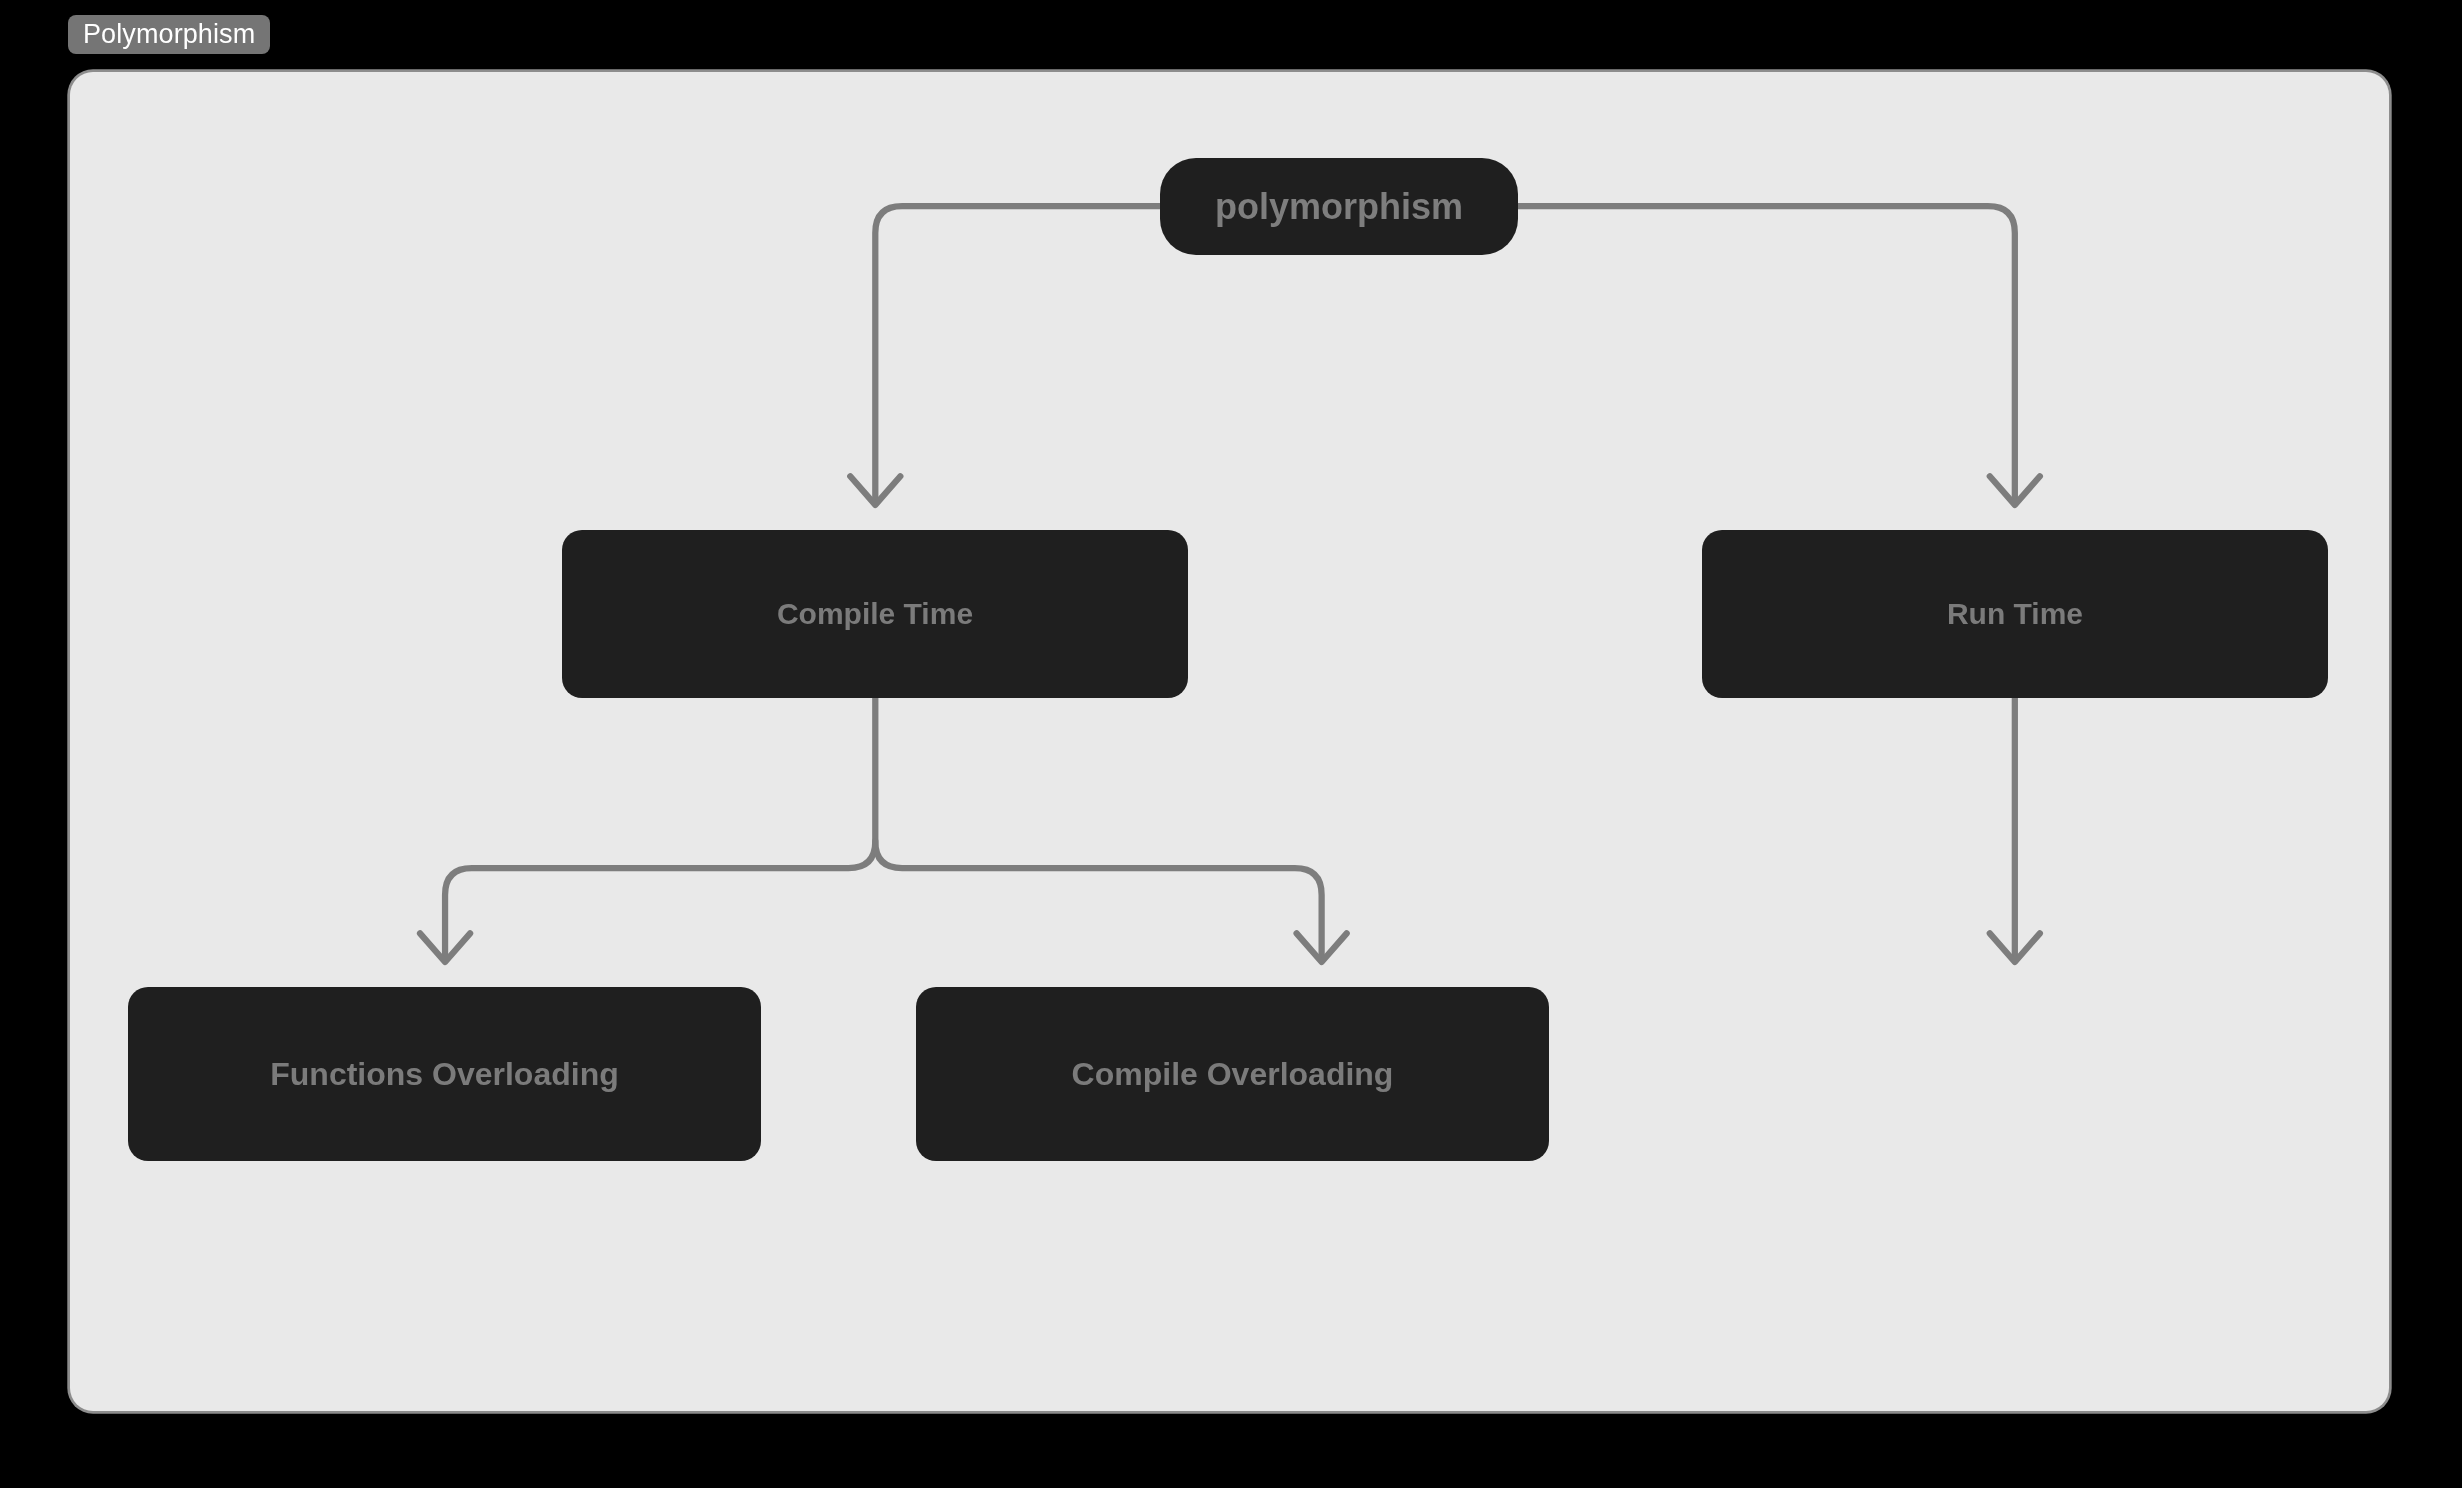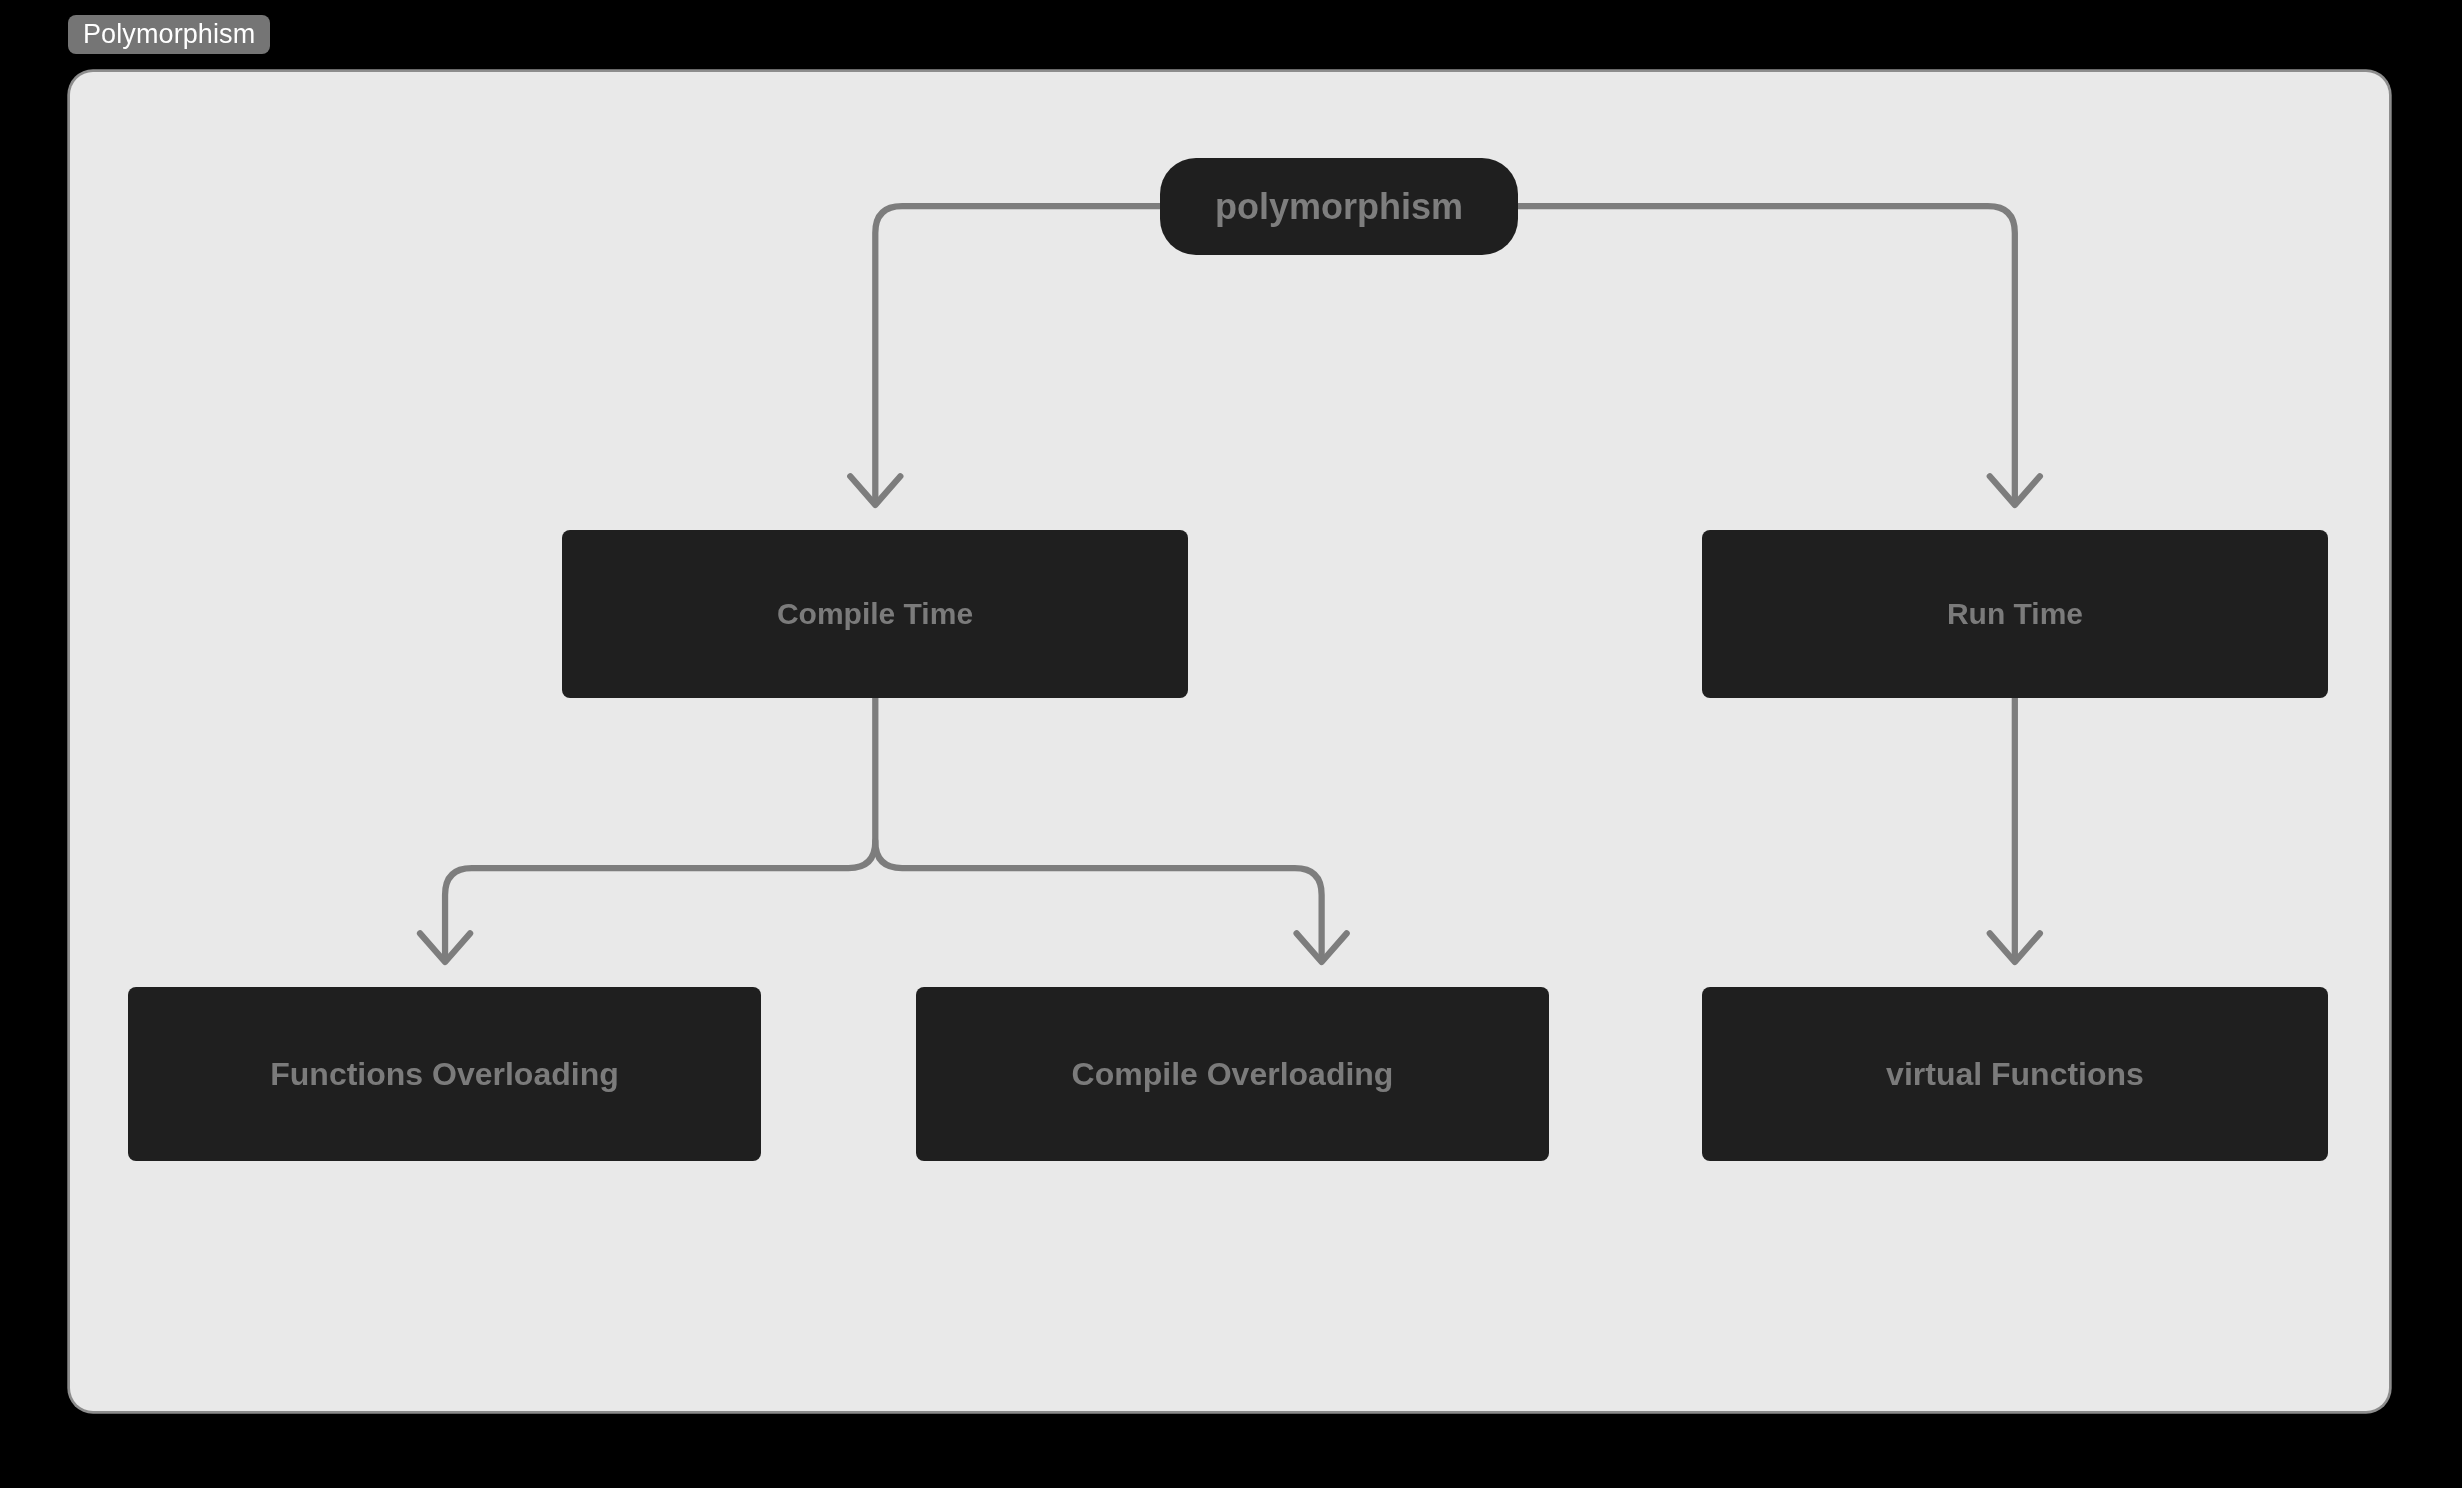"Compile Time" .node { border-radius: 8px -> 20px }
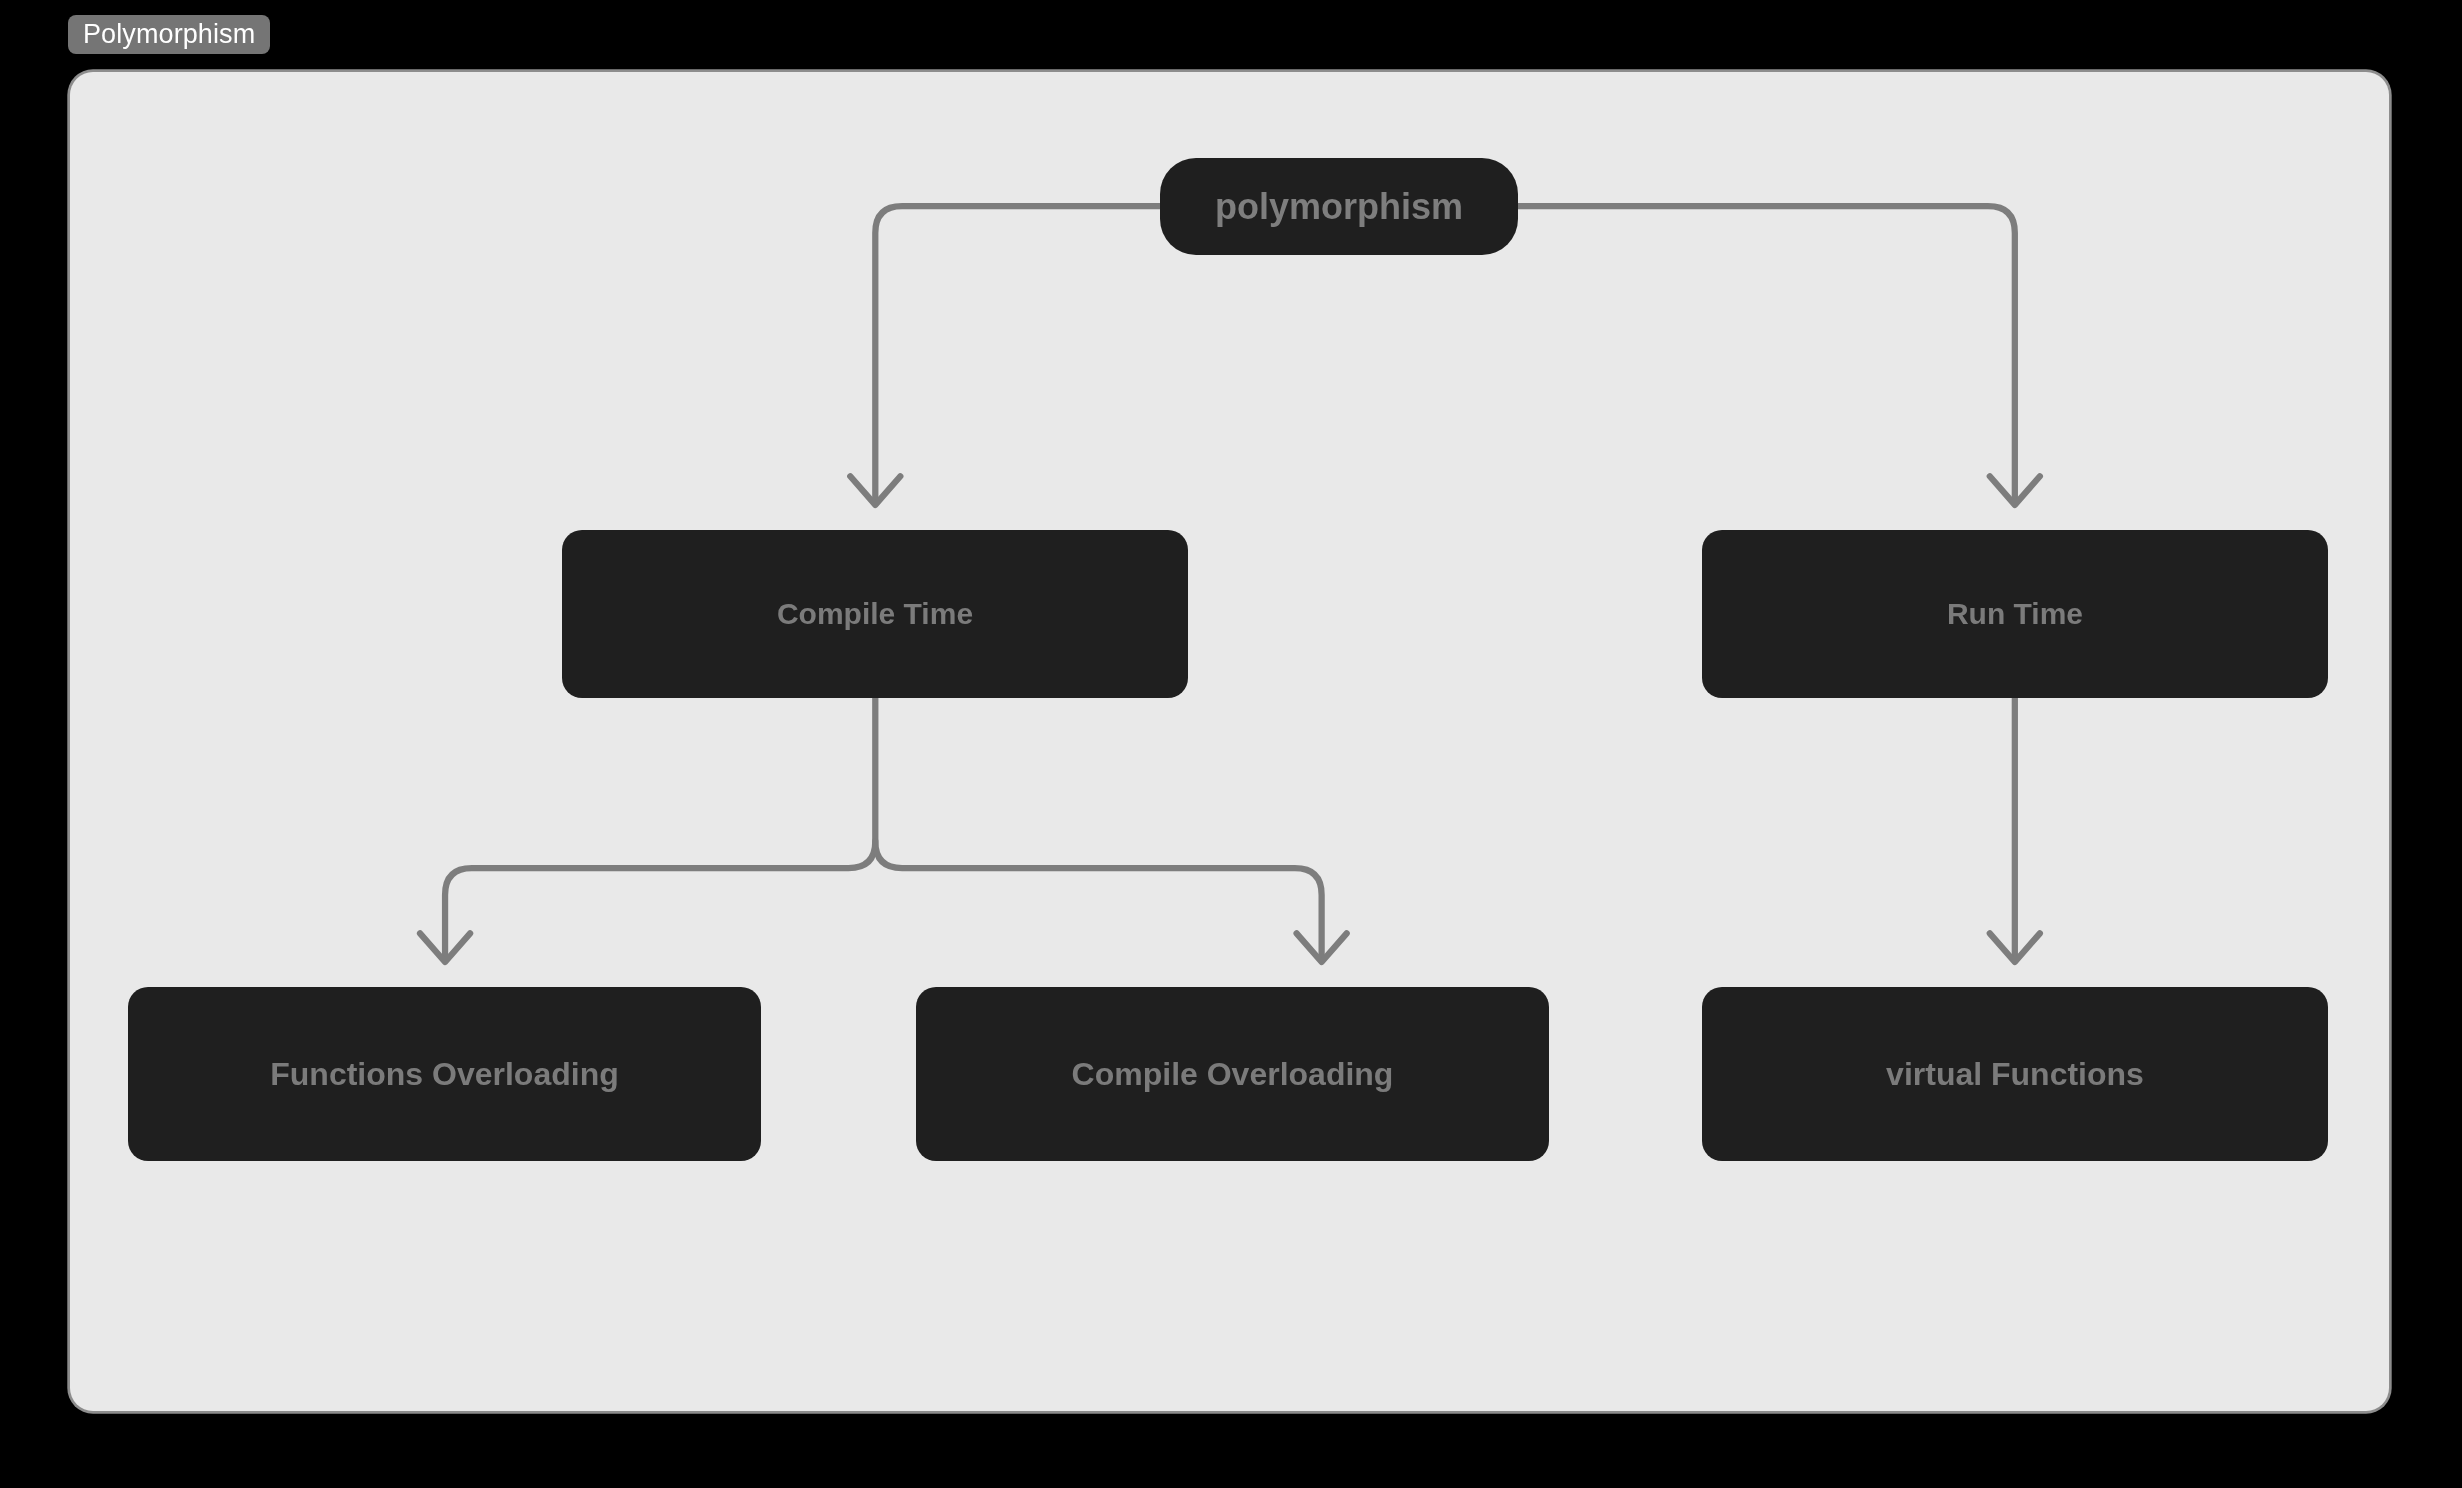"virtual Functions" div.node { html: <div> <span>virtual Functions</span> </div> -> none }
